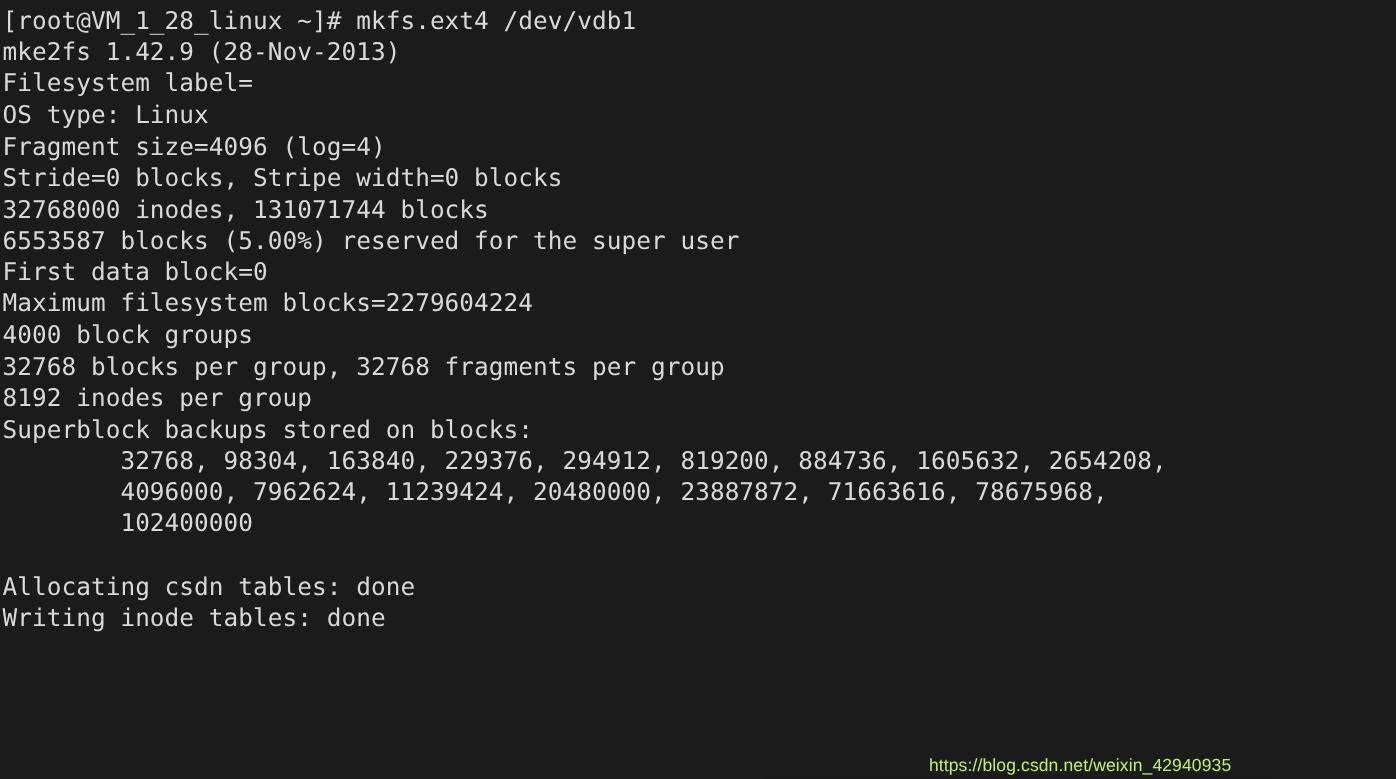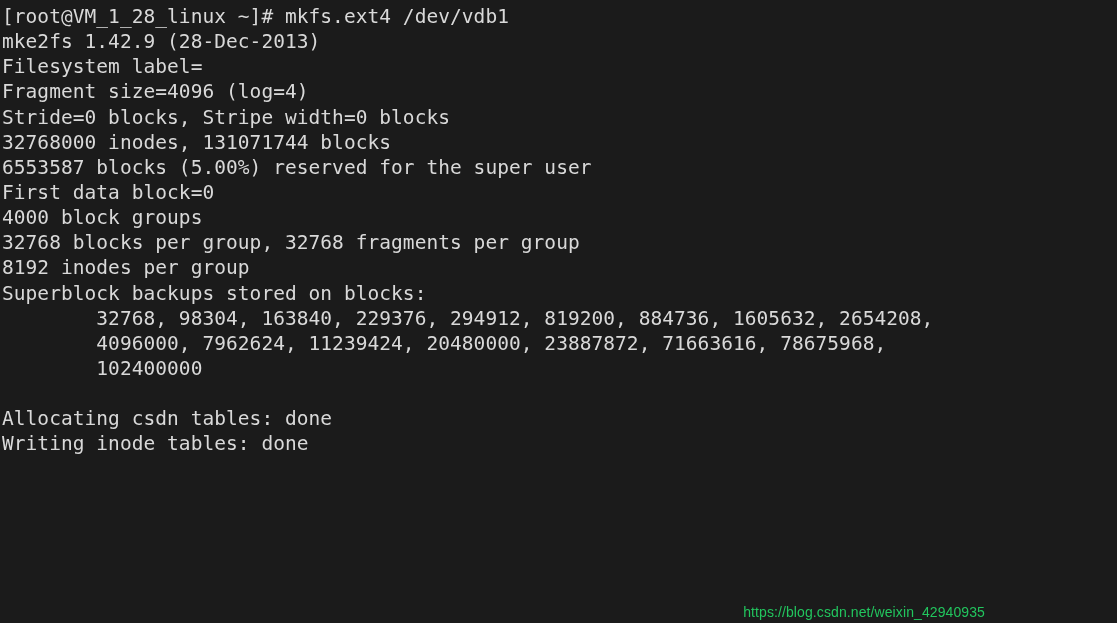"mke2fs 1.42.9 (28-Dec-2013)" div.term-line { text: 28-Dec-2013 -> 28-Nov-2013 }
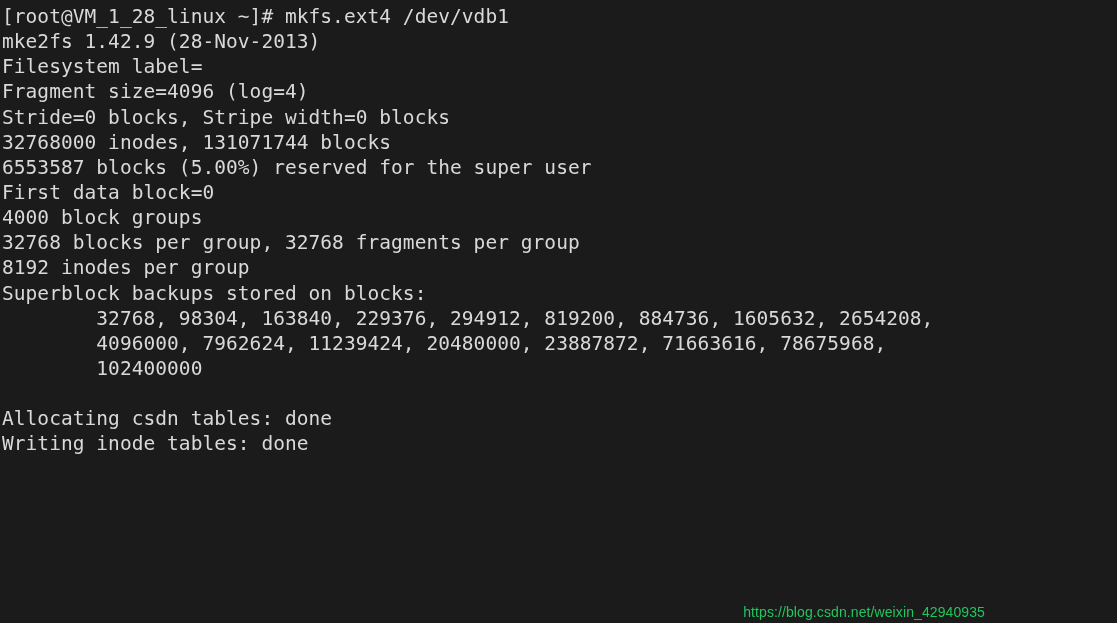"OS type: Linux" div.term-line { html: none -> <div>OS type: Linux</div> }
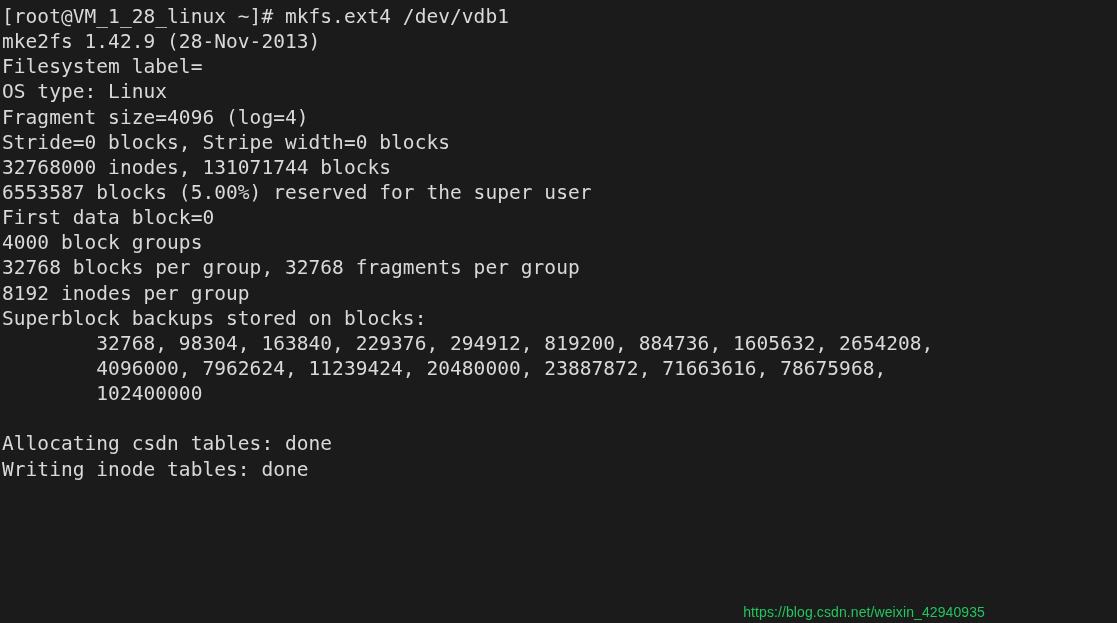"Maximum filesystem blocks=2279604224" div.term-line { html: none -> <div>Maximum filesystem blocks=2279604224</div> }
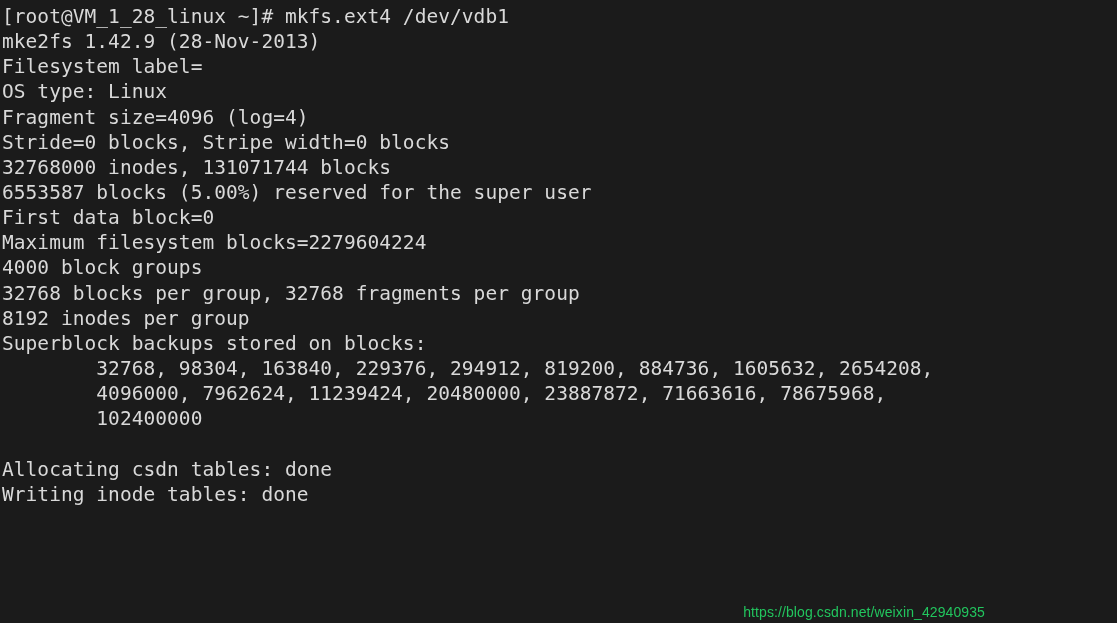"https://blog.csdn.net/weixin_42940935" #watermark { color: #22c55e -> #bef264 }
